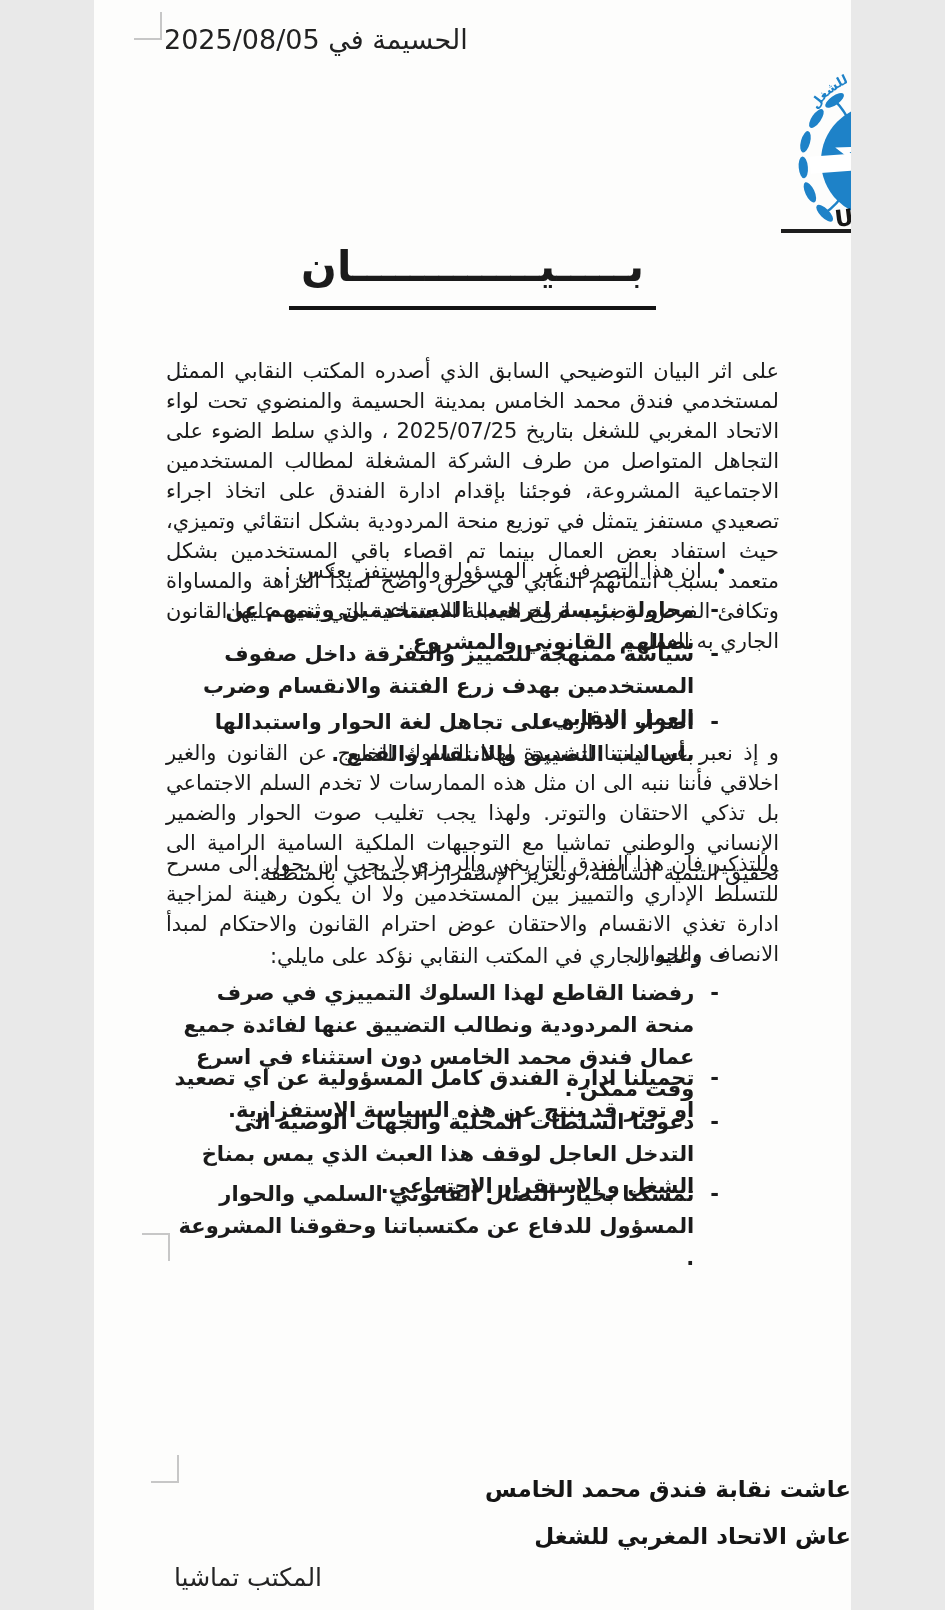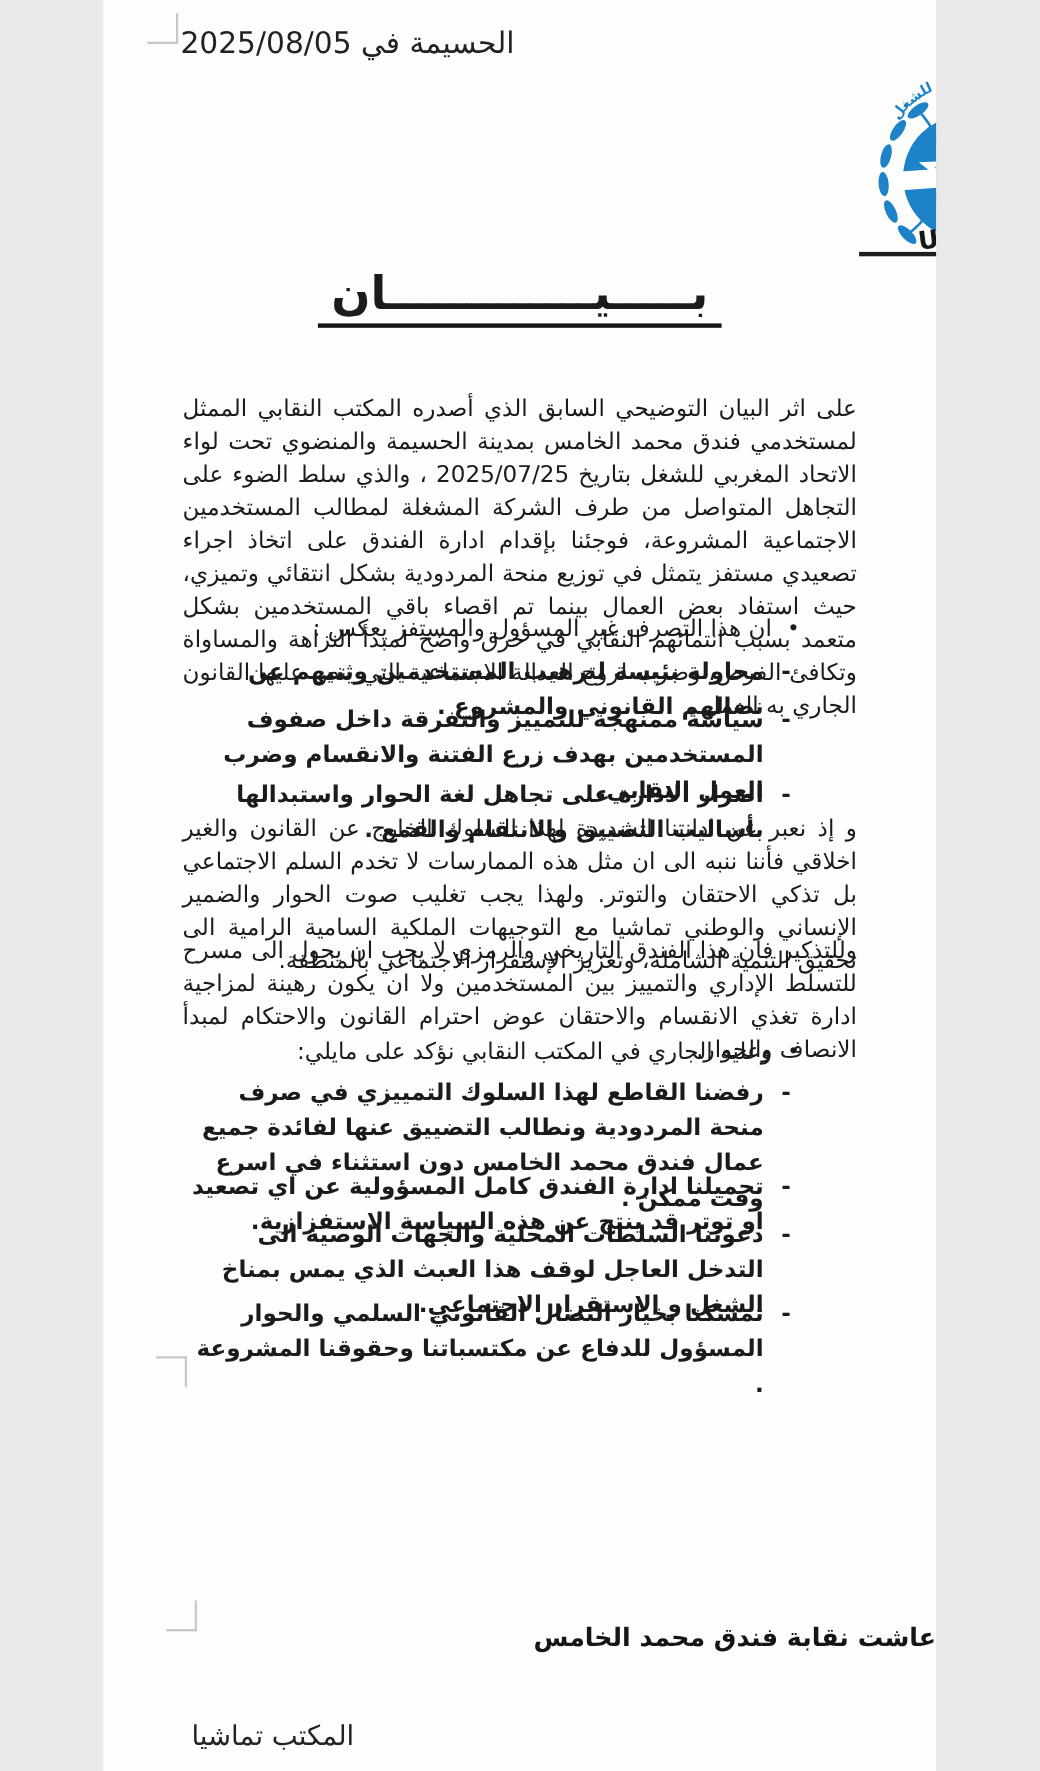"بـــــيـــــــــــــان" .title span { padding: 0 12px 2px 12px -> 0 12px 14px 12px }
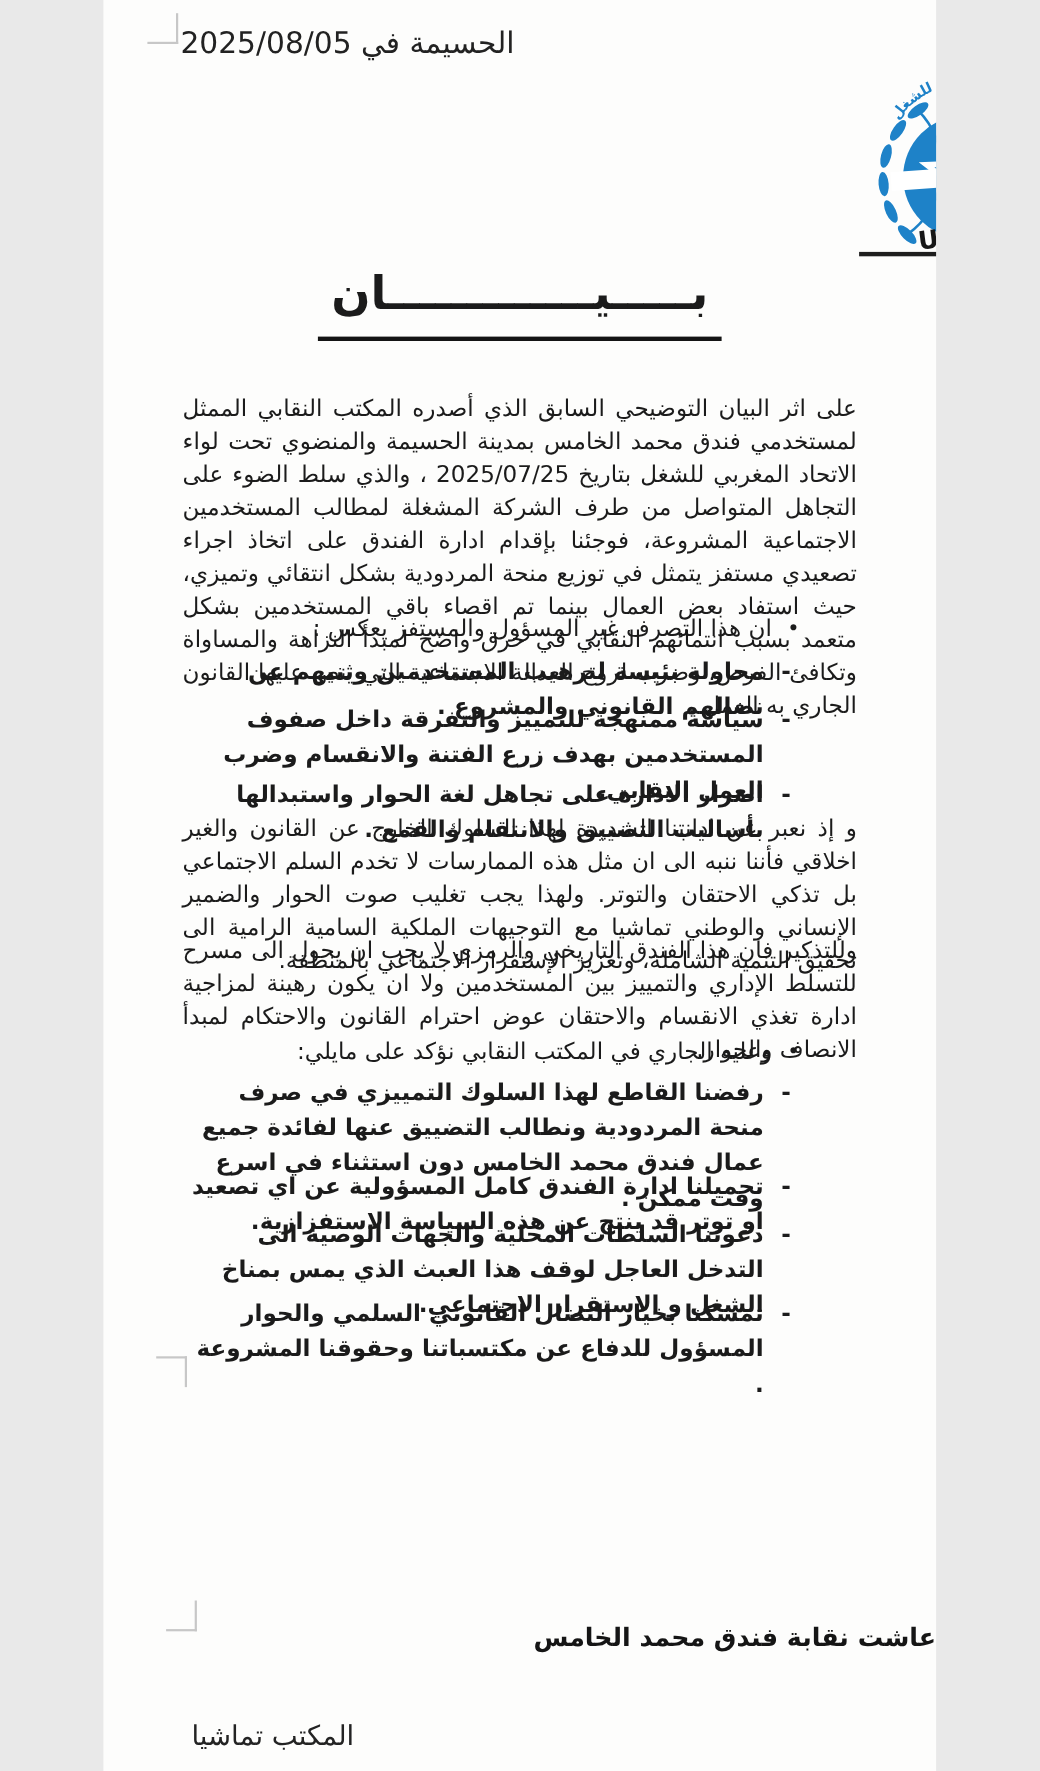"عاش الاتحاد المغربي للشغل" div.slogan { html: none -> <div>عاش الاتحاد المغربي للشغل</div> }
